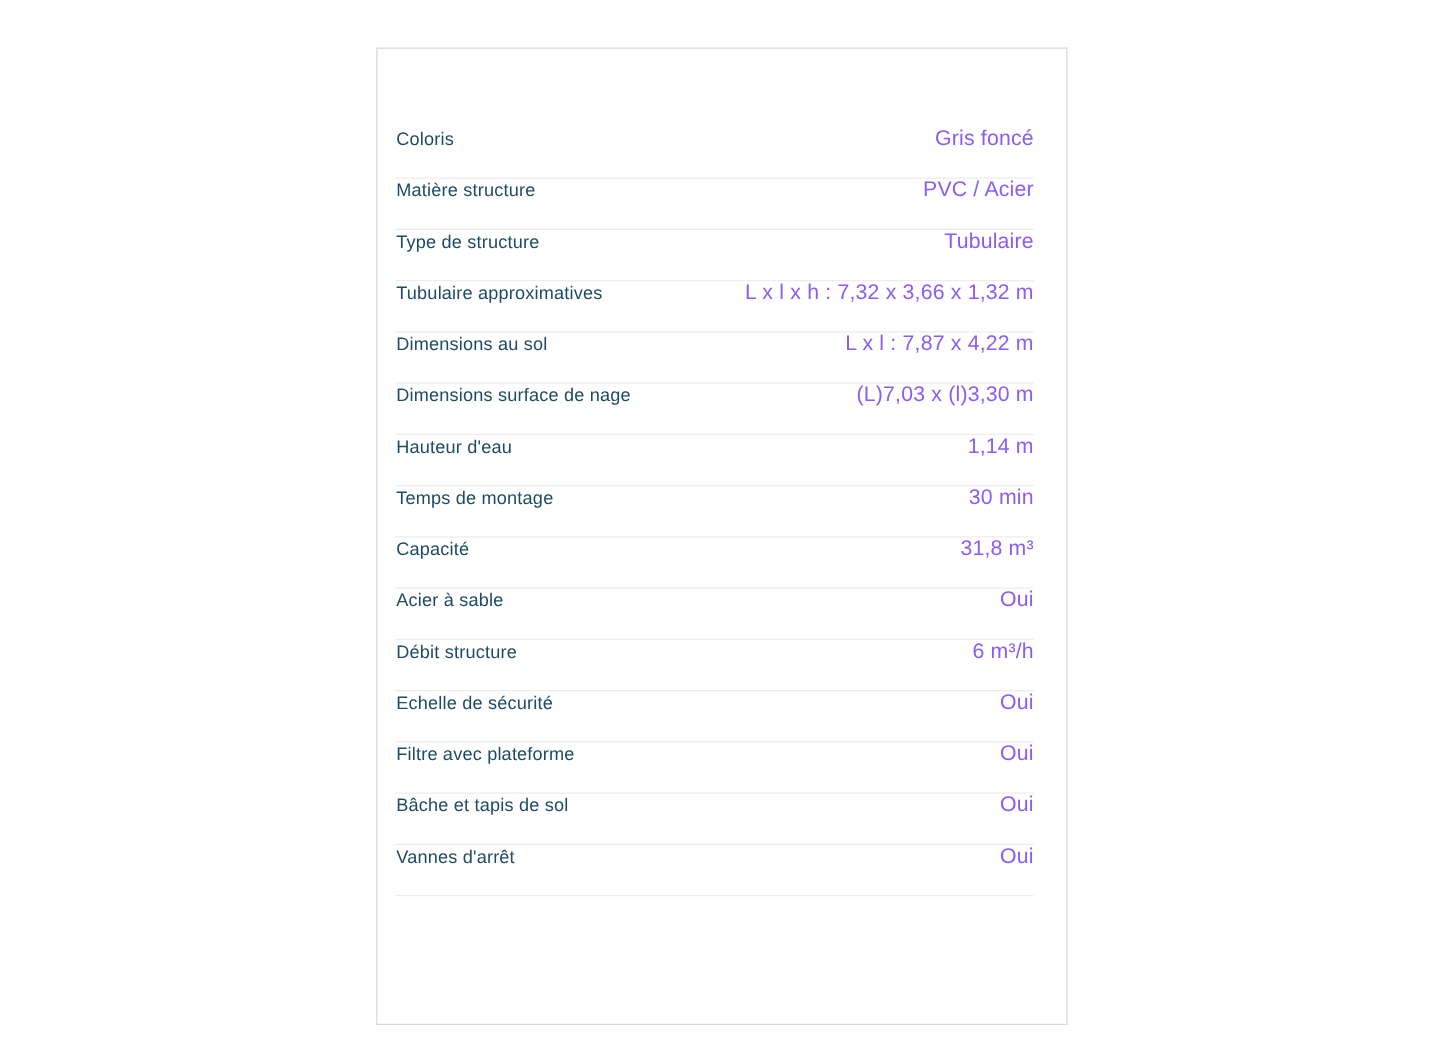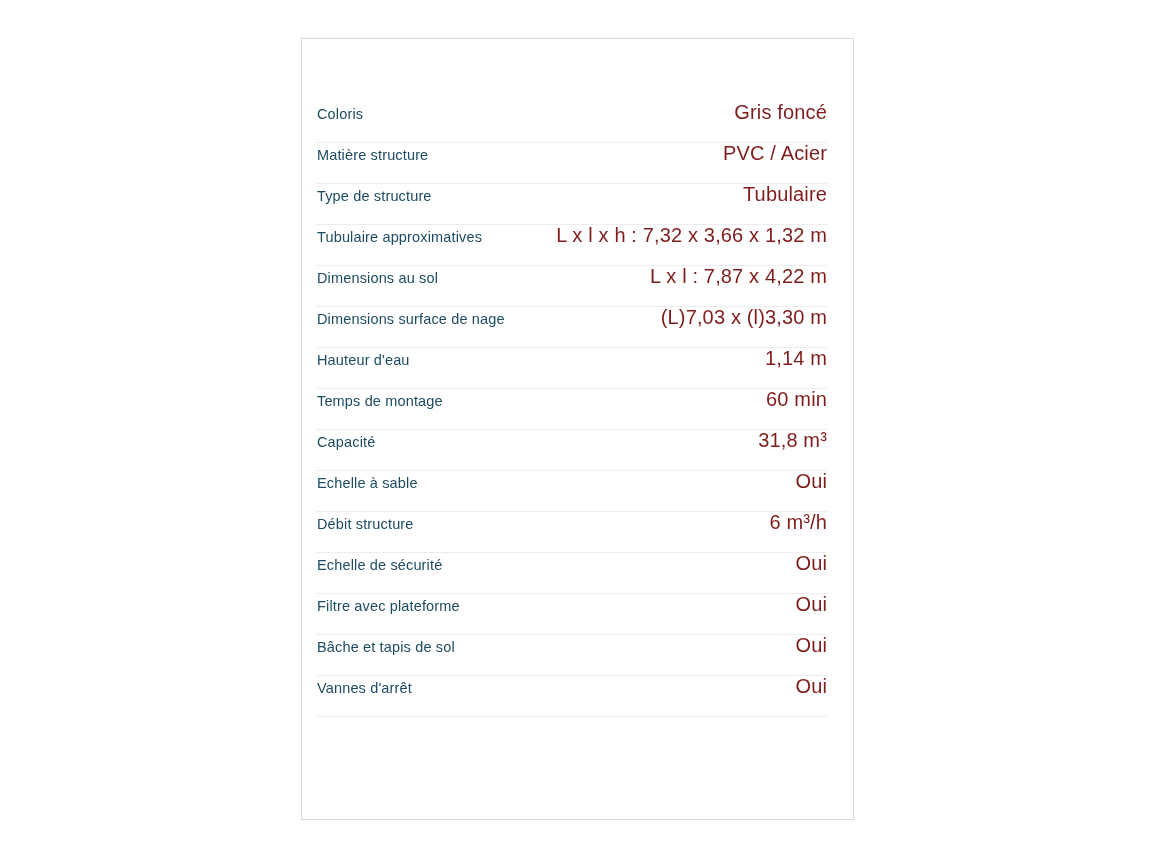"Gris foncé" .spec-row .value { color: #7f1d1d -> #8b5cf6; font-size: 20px -> 17px }
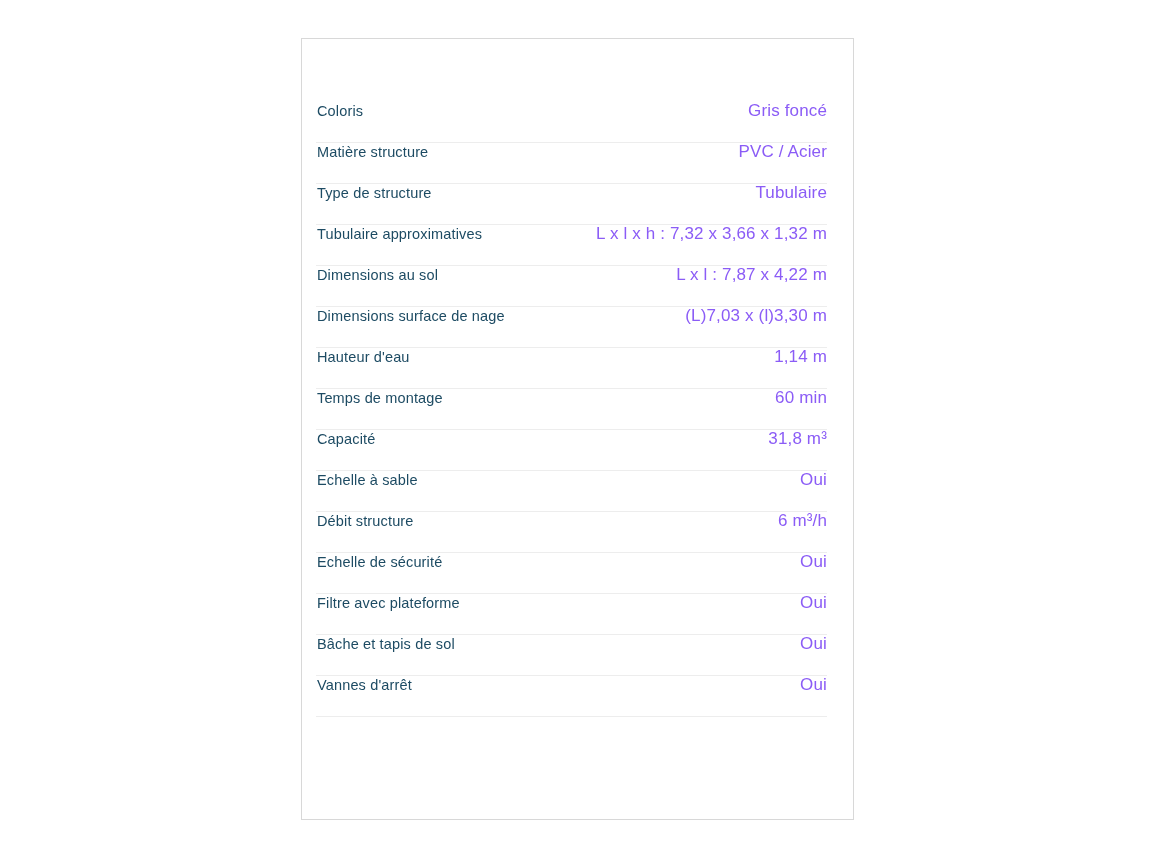"60 min" span.value { text: 60 -> 30 }
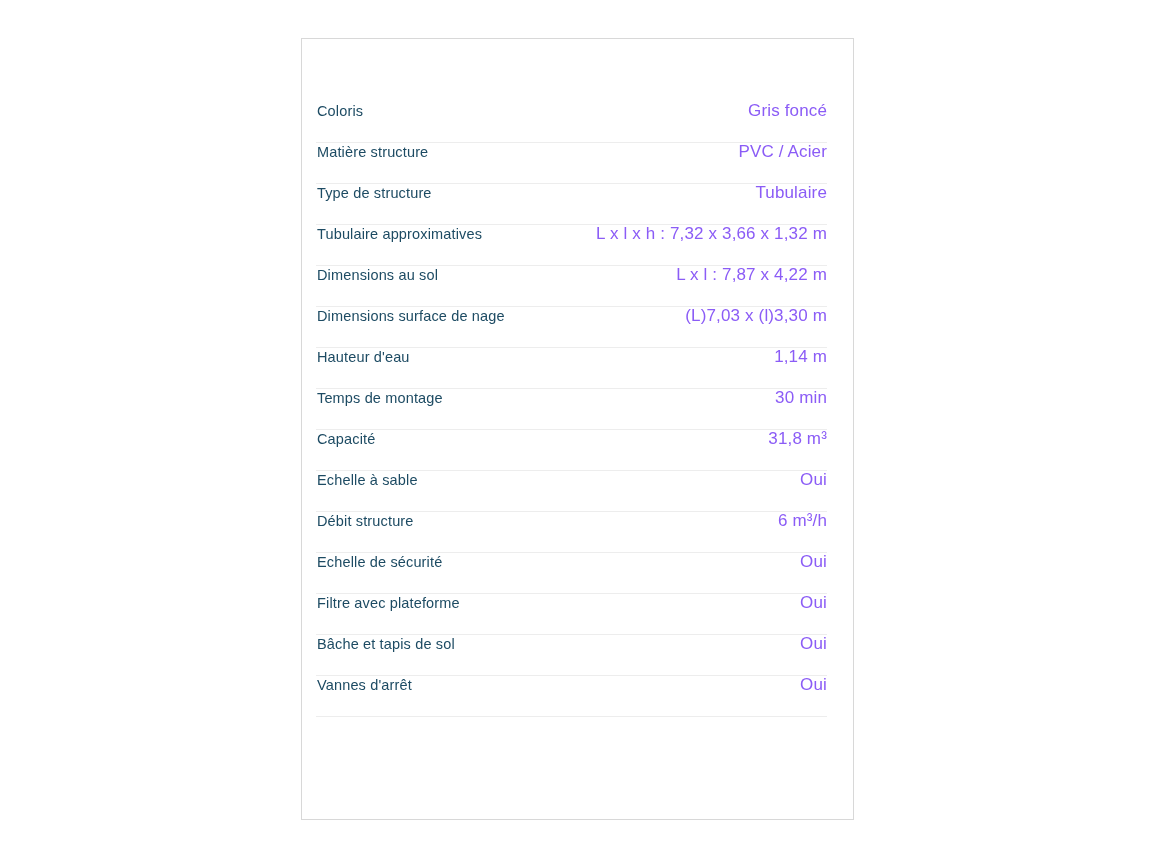"Echelle à sable" span.label { text: Echelle -> Acier }
